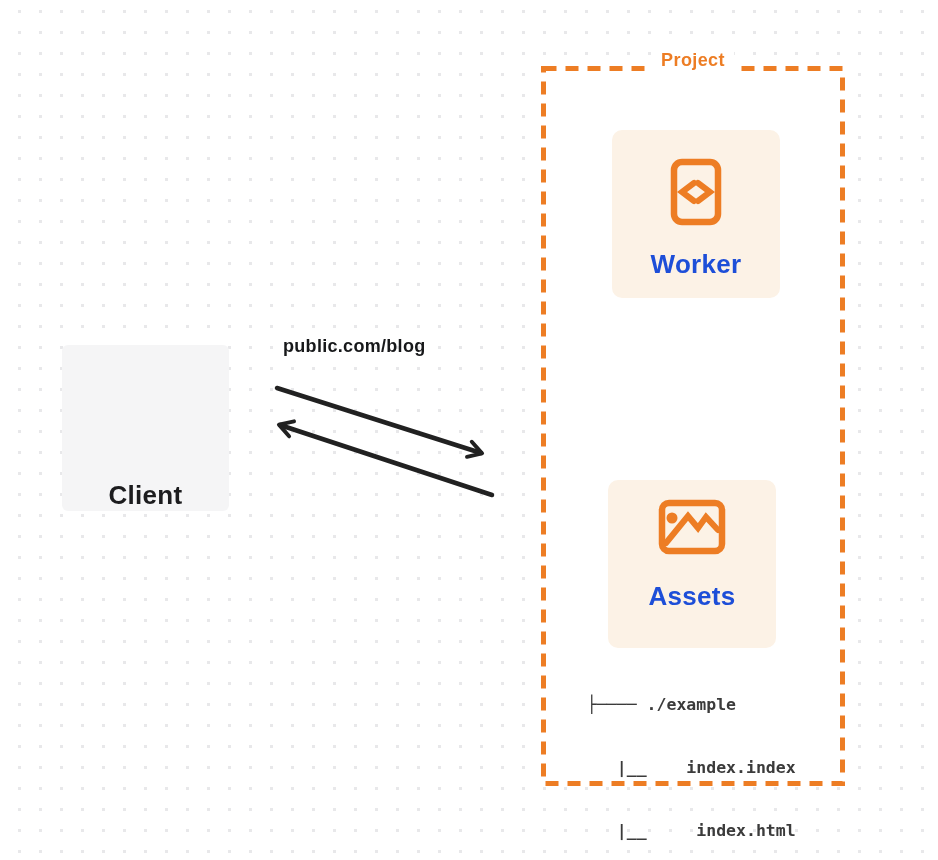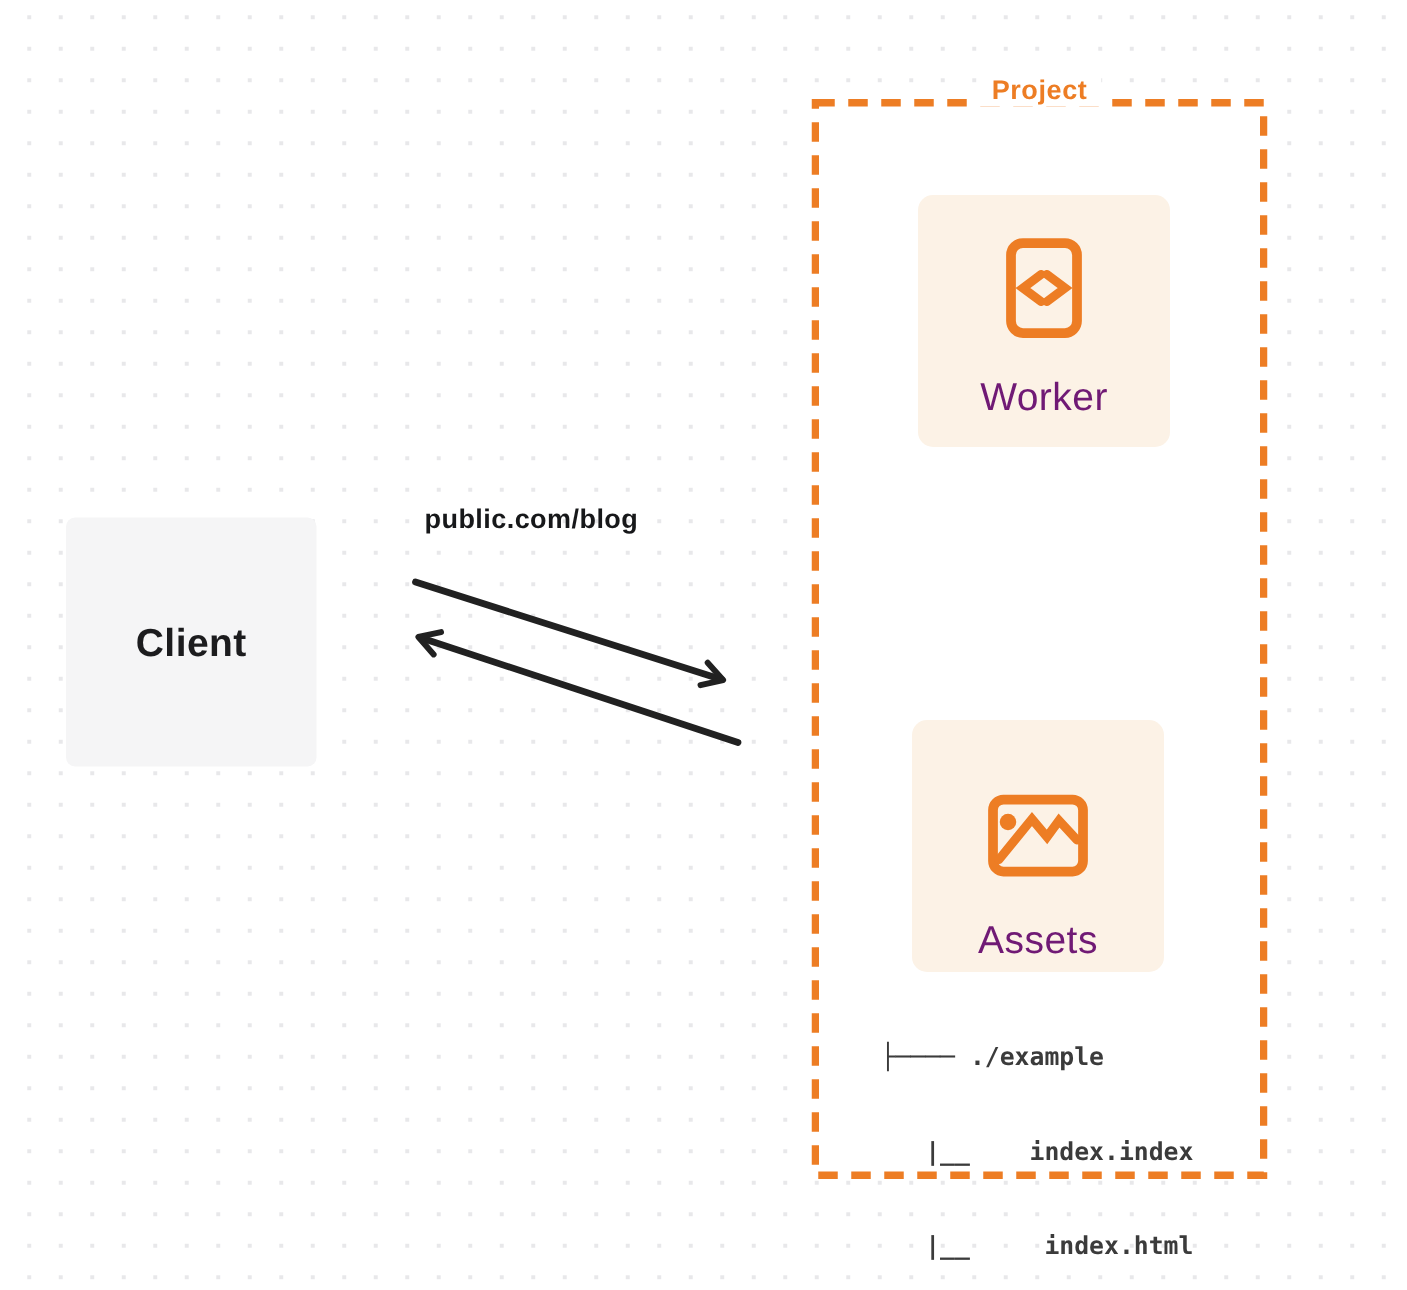"Worker" .node-label { color: #701a75 -> #1d4ed8; font-weight: normal -> bold }
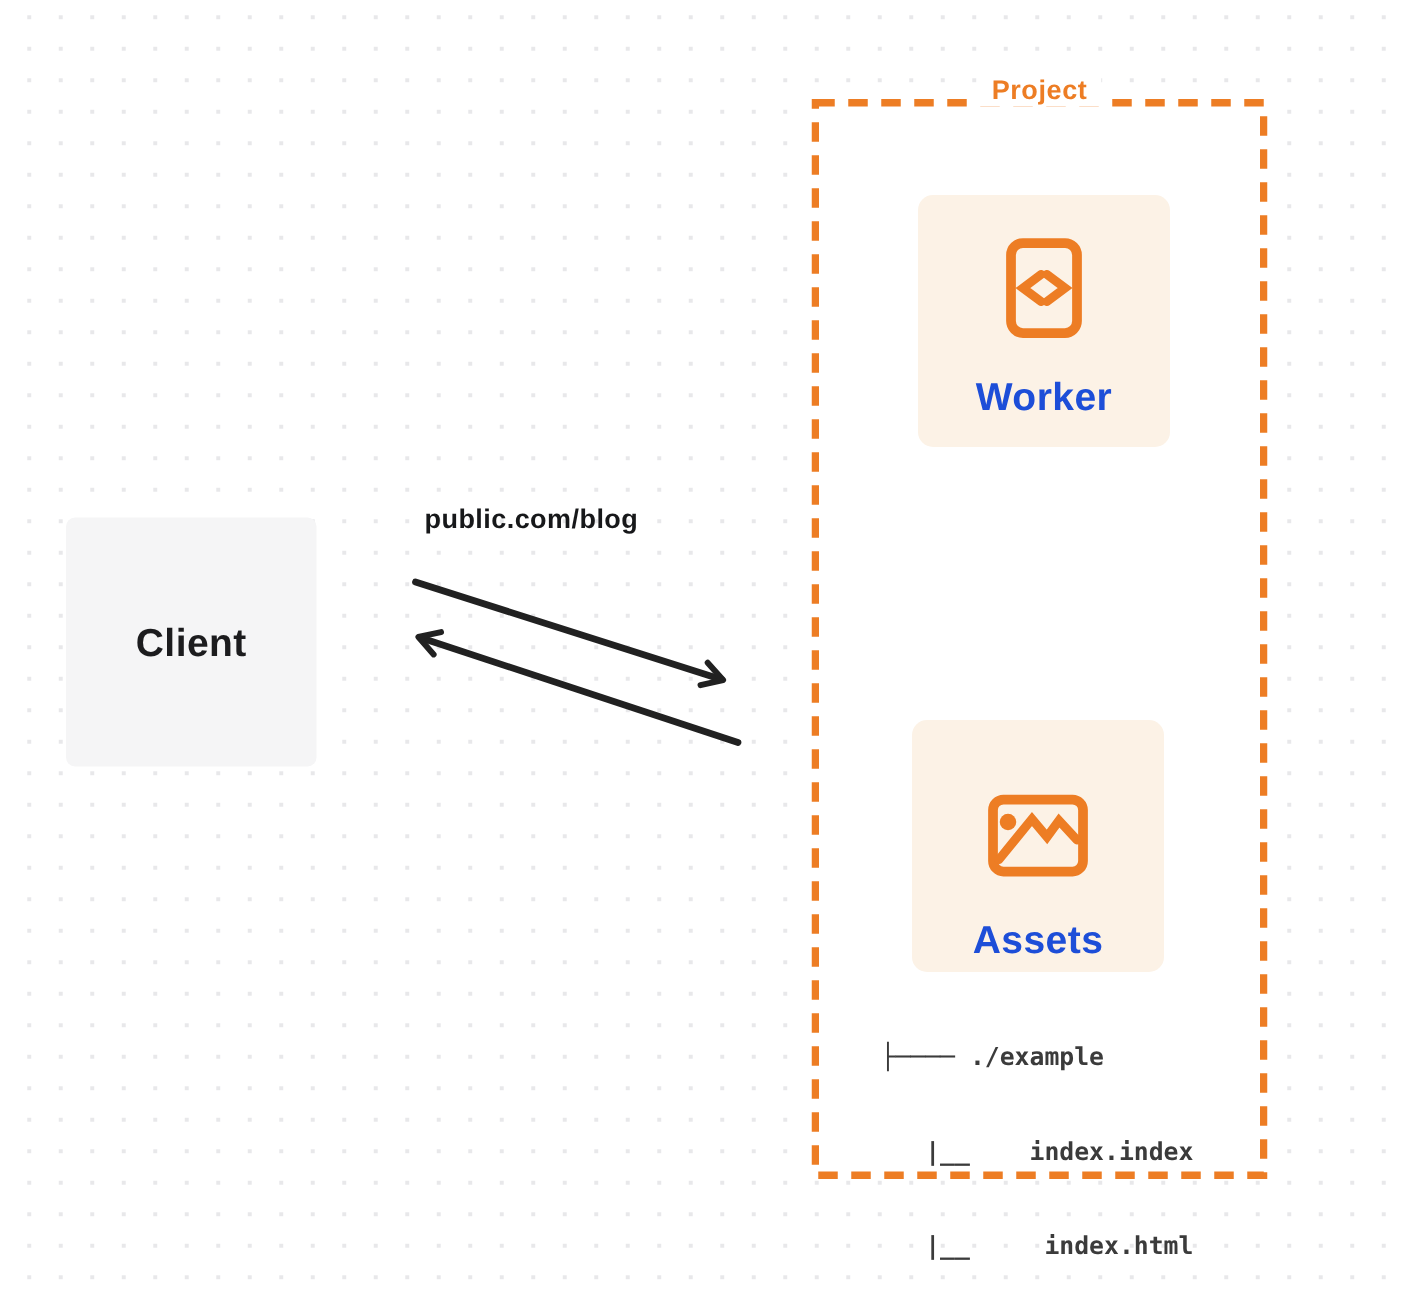"Client" .client-box { align-items: center -> flex-end; left: 44px -> 62px }
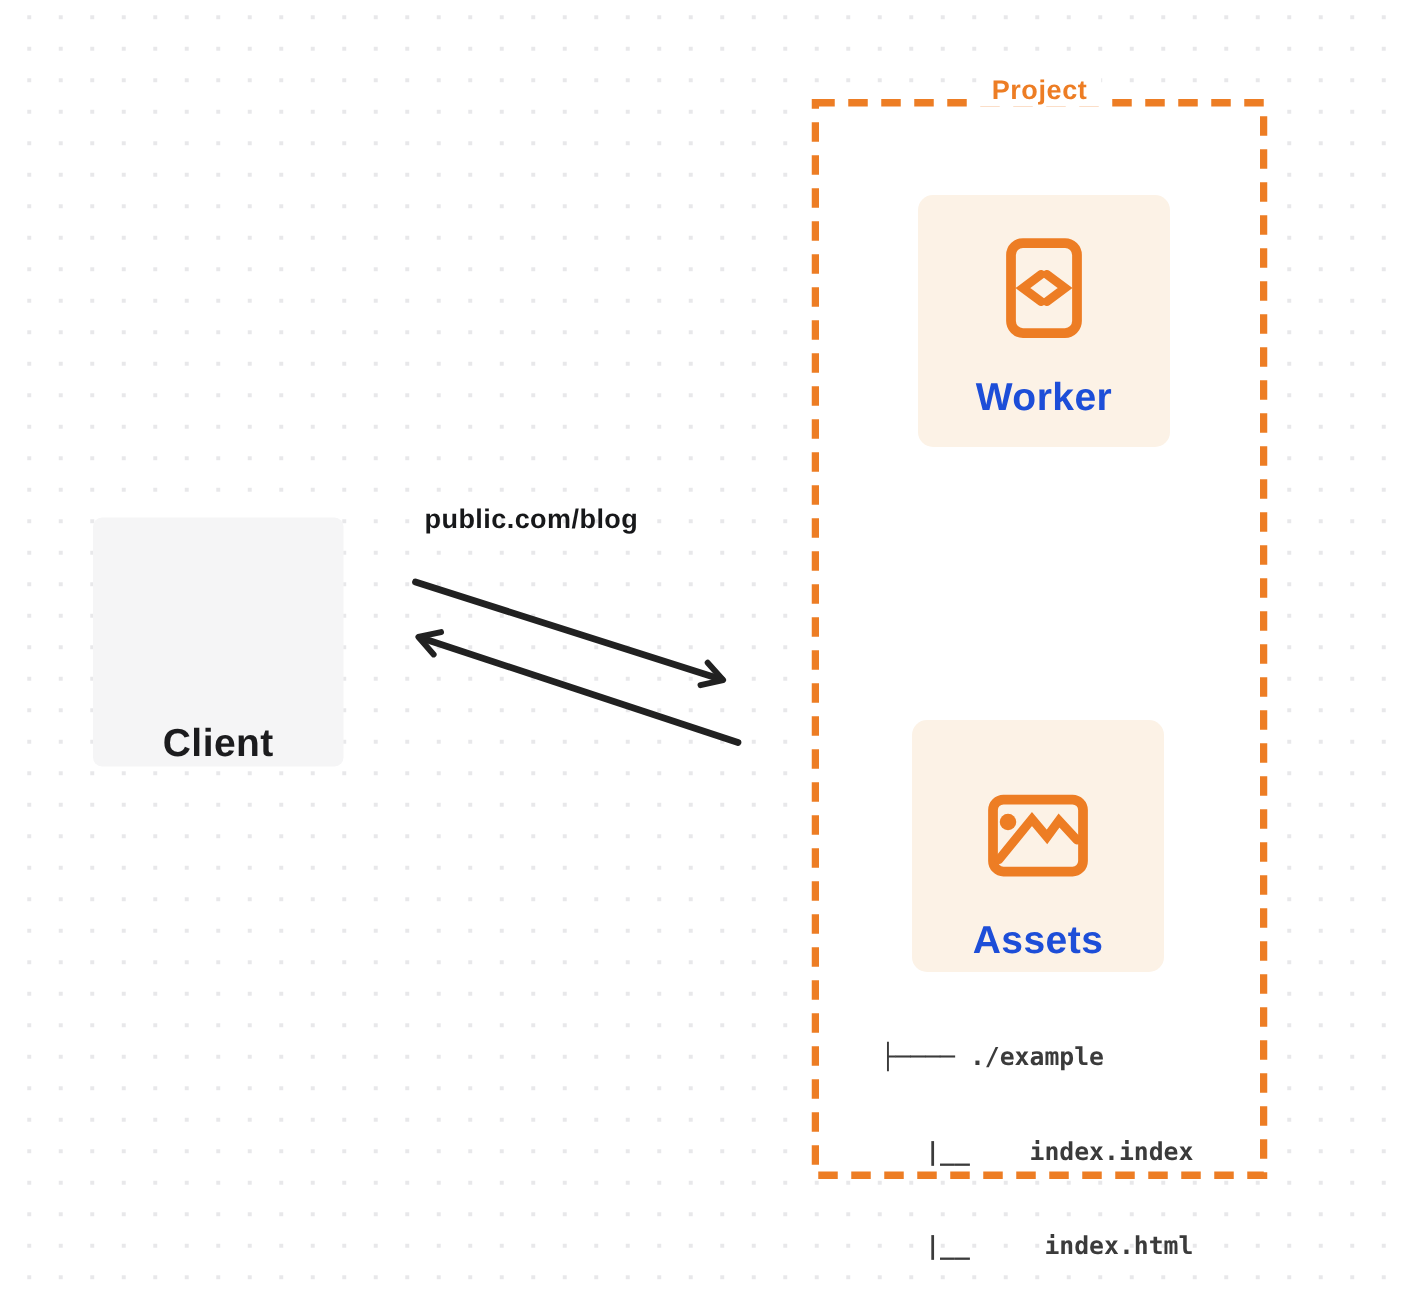"Assets" .node.assets { padding-top: 49px -> 19px }
